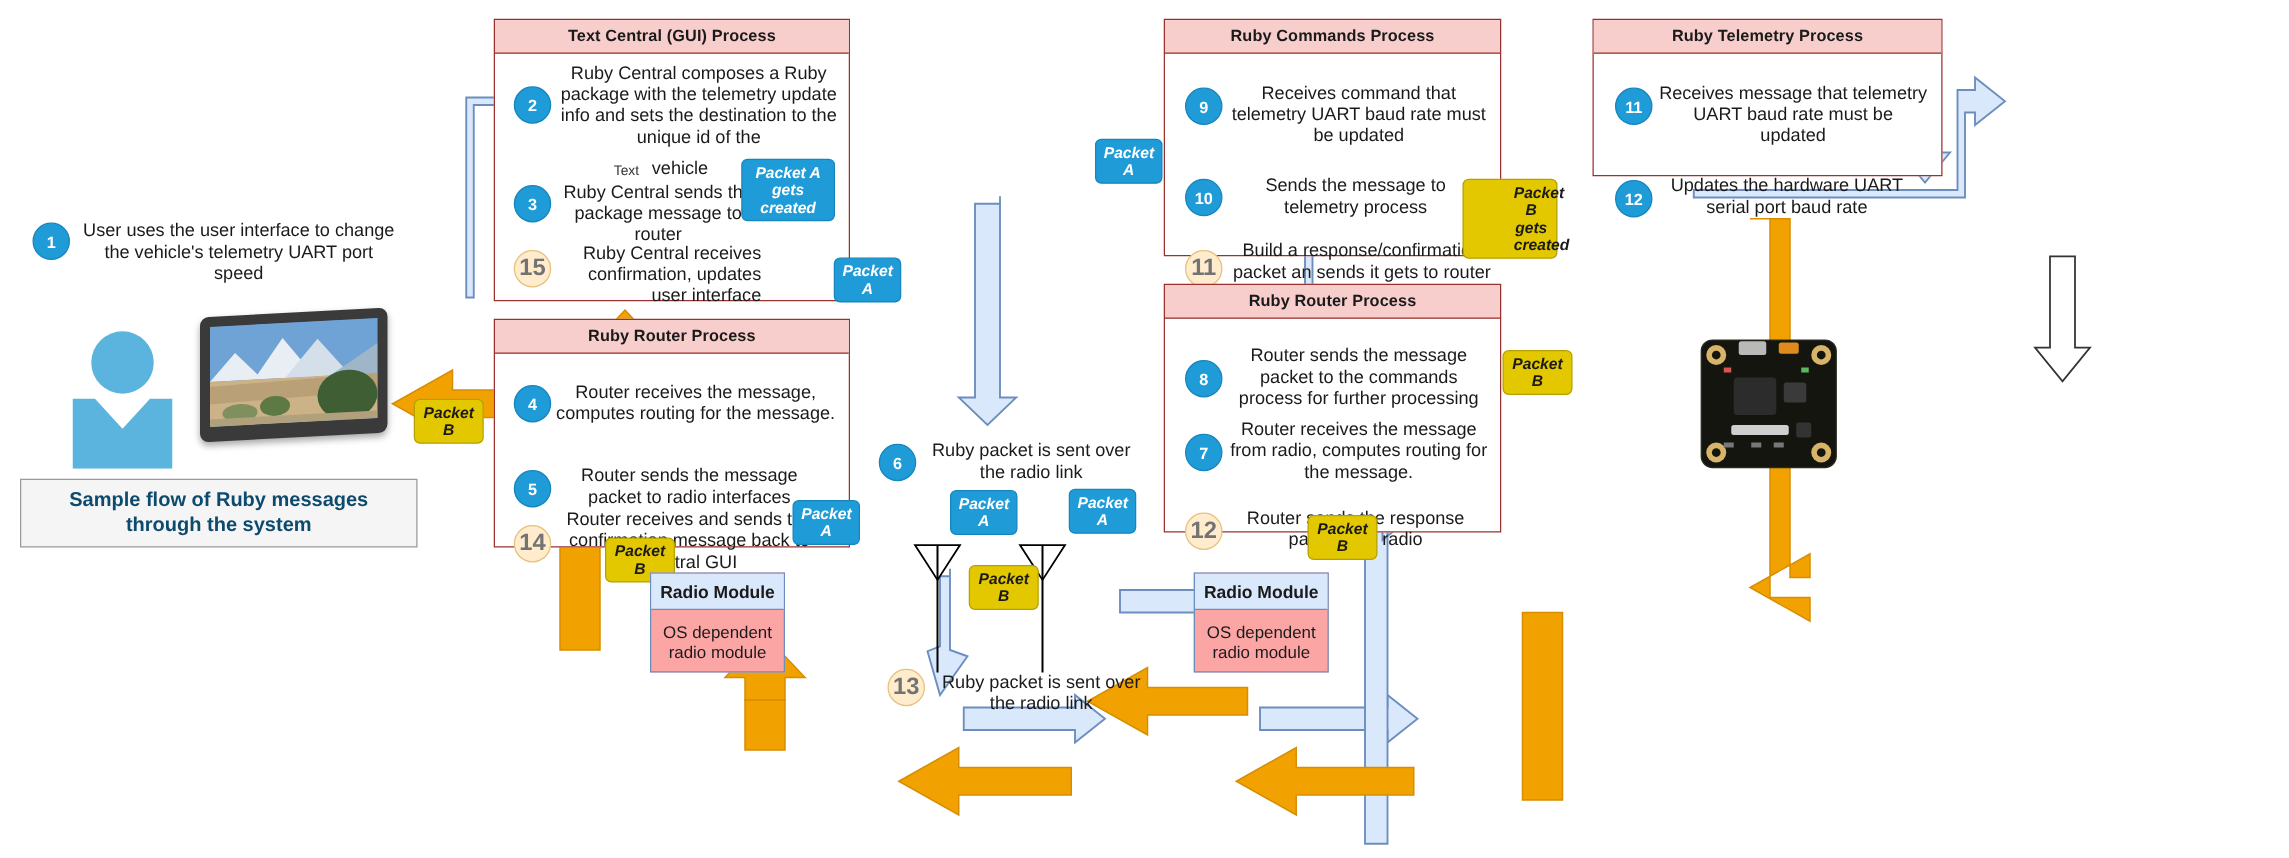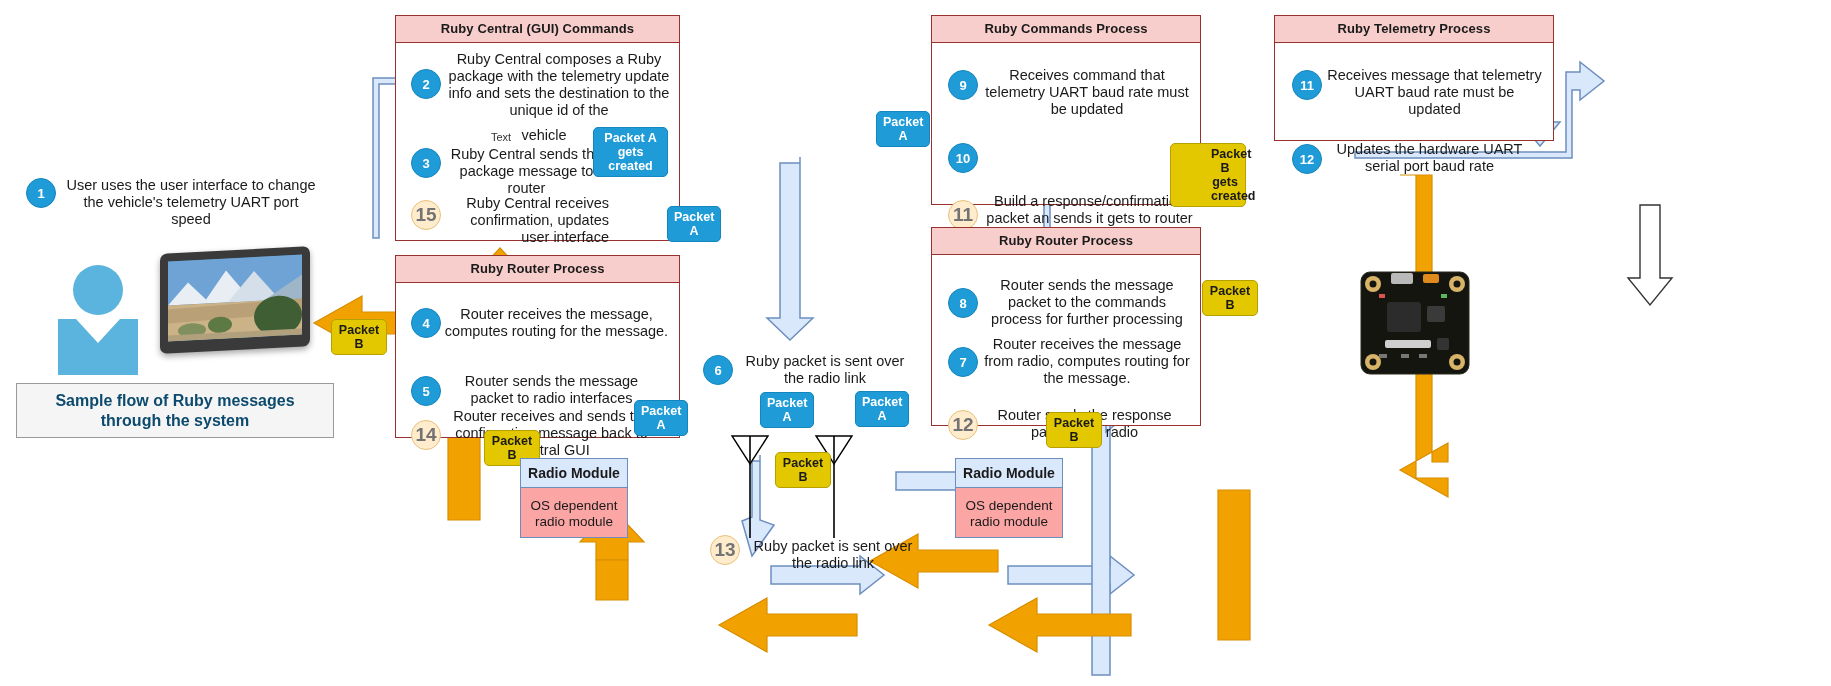"Ruby Central (GUI) Commands" div.proc-title { text: Ruby Central (GUI) Commands -> Text Central (GUI) Process }
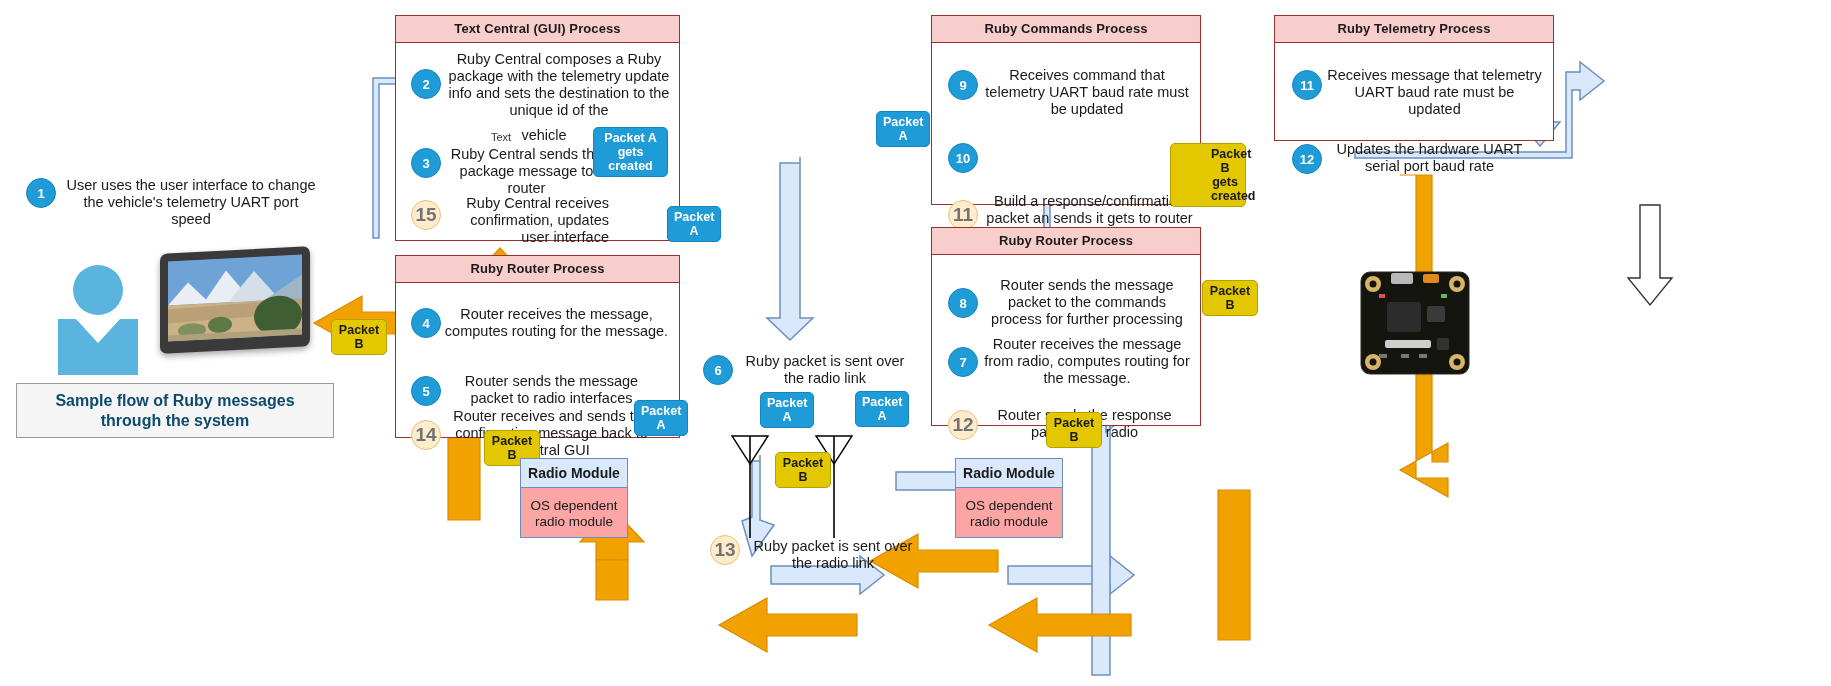"Packet A" .tag { font-style: none -> italic }
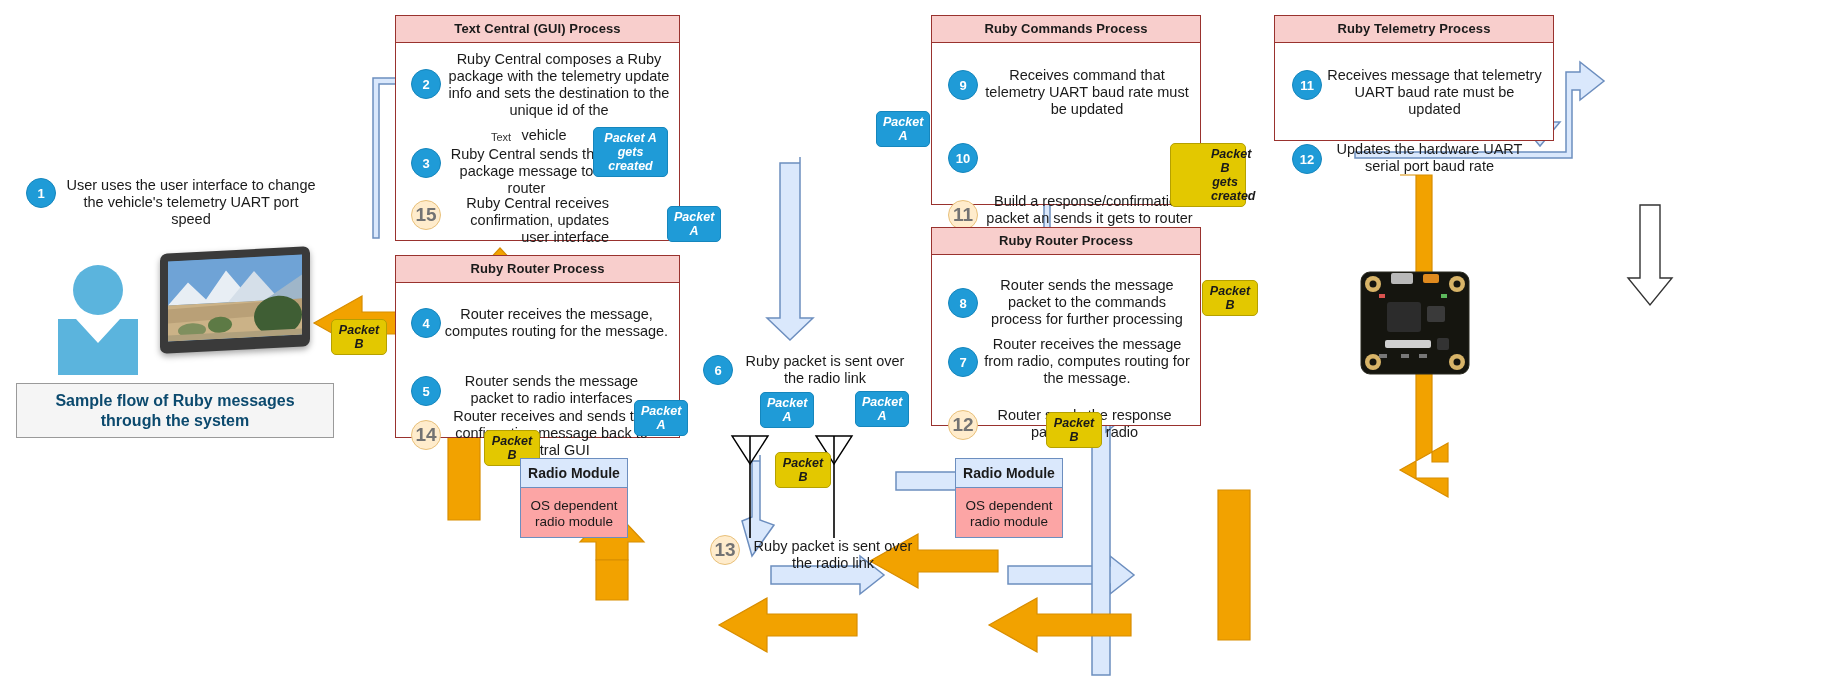"Sends the message to telemetry" div.stxt { html: none -> <div>Sends the message to telemetry process</div> }
